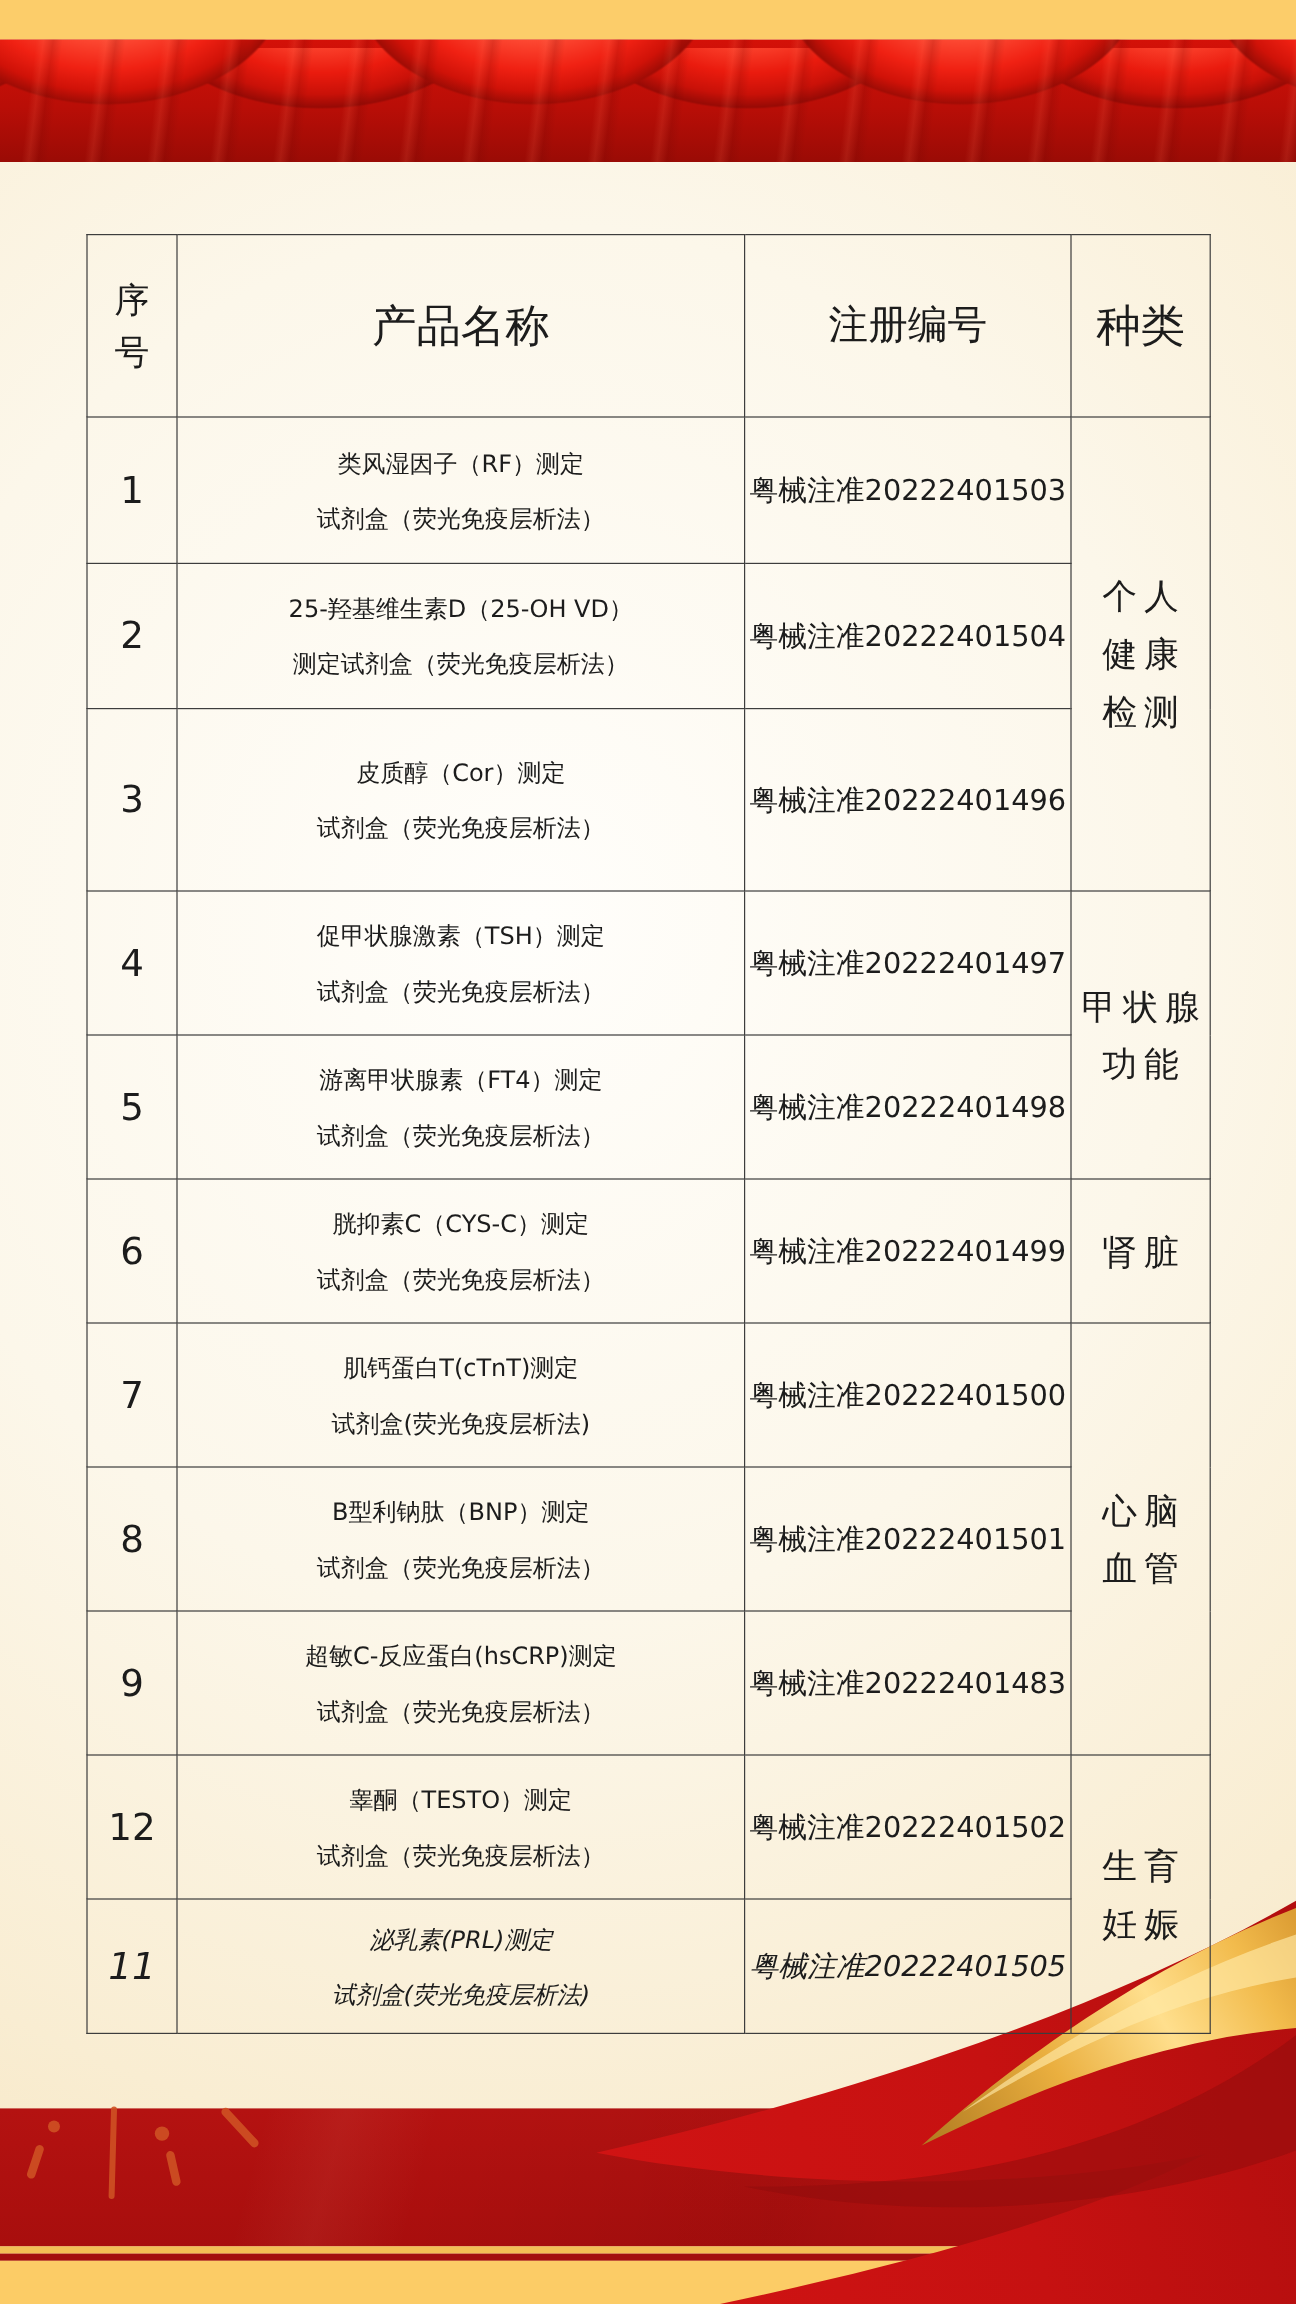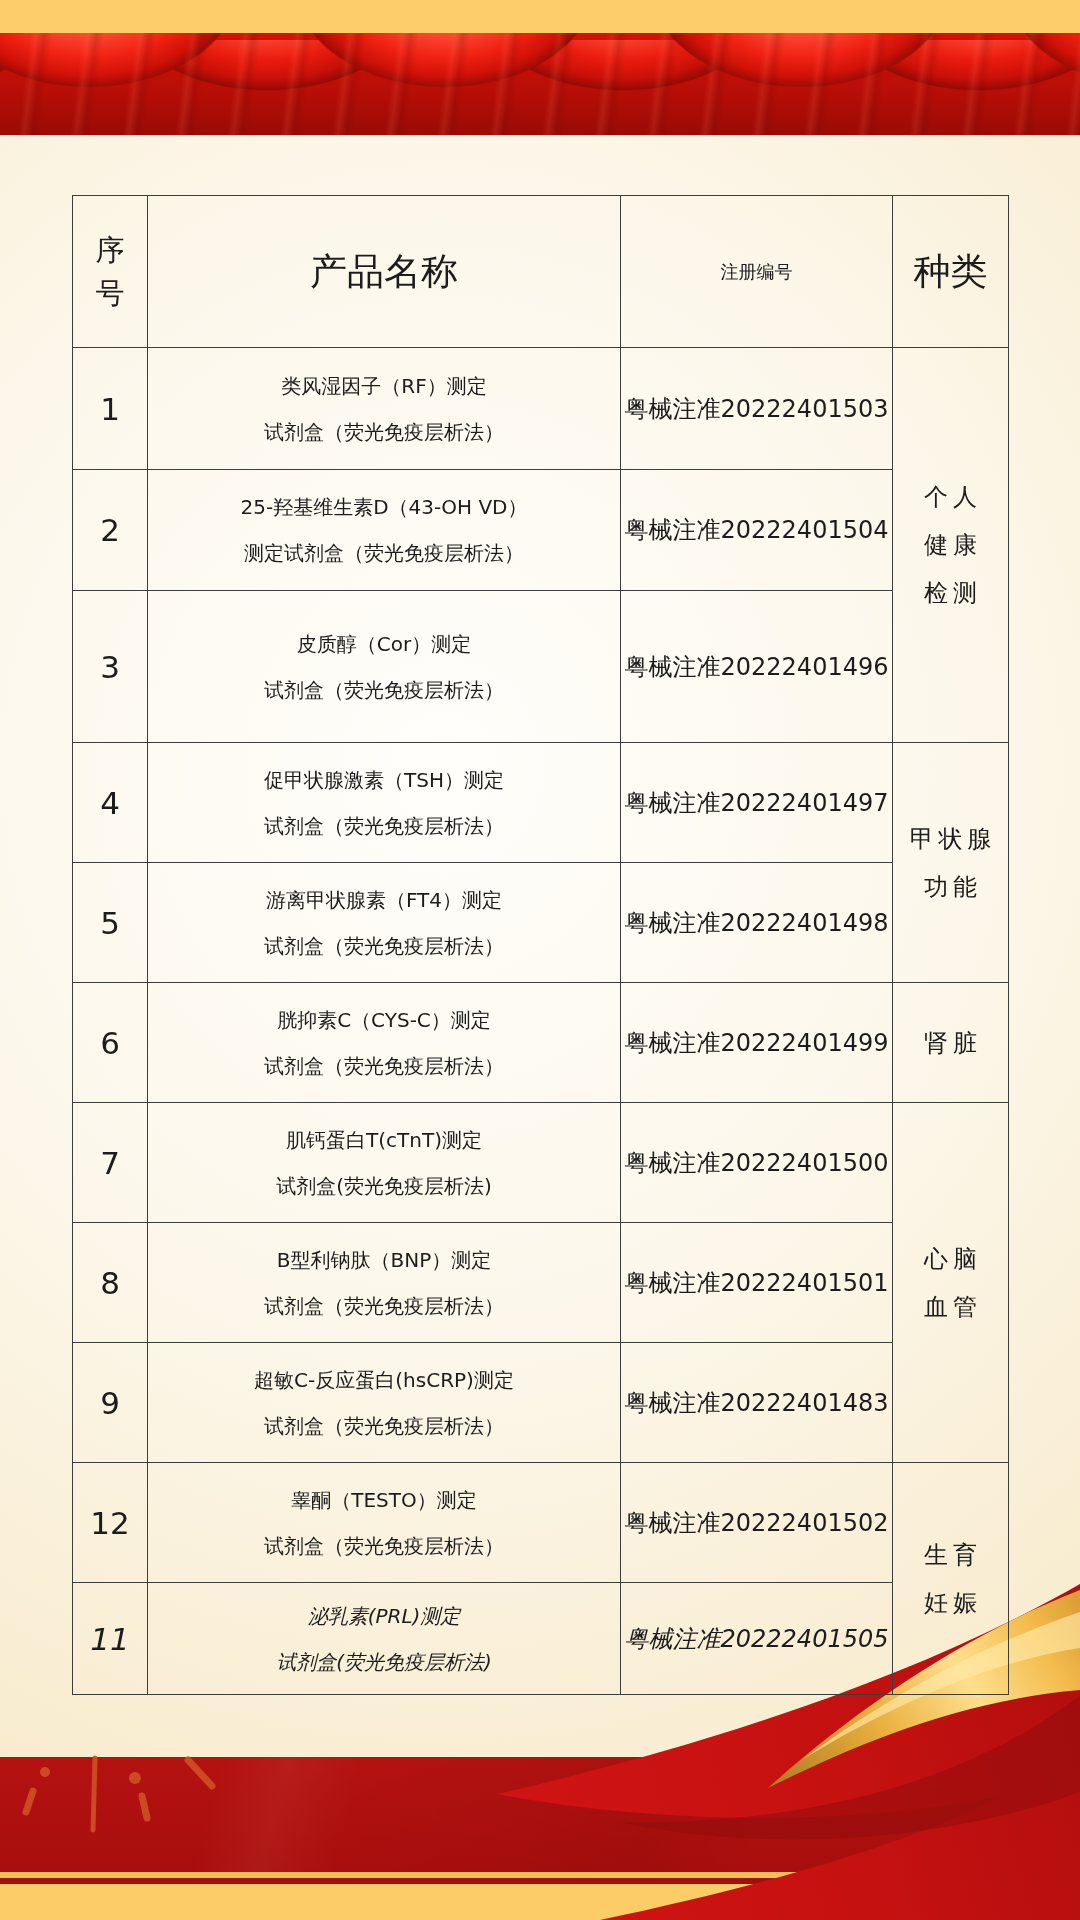"注册编号" .hdr-reg { font-size: 18px -> 33px }
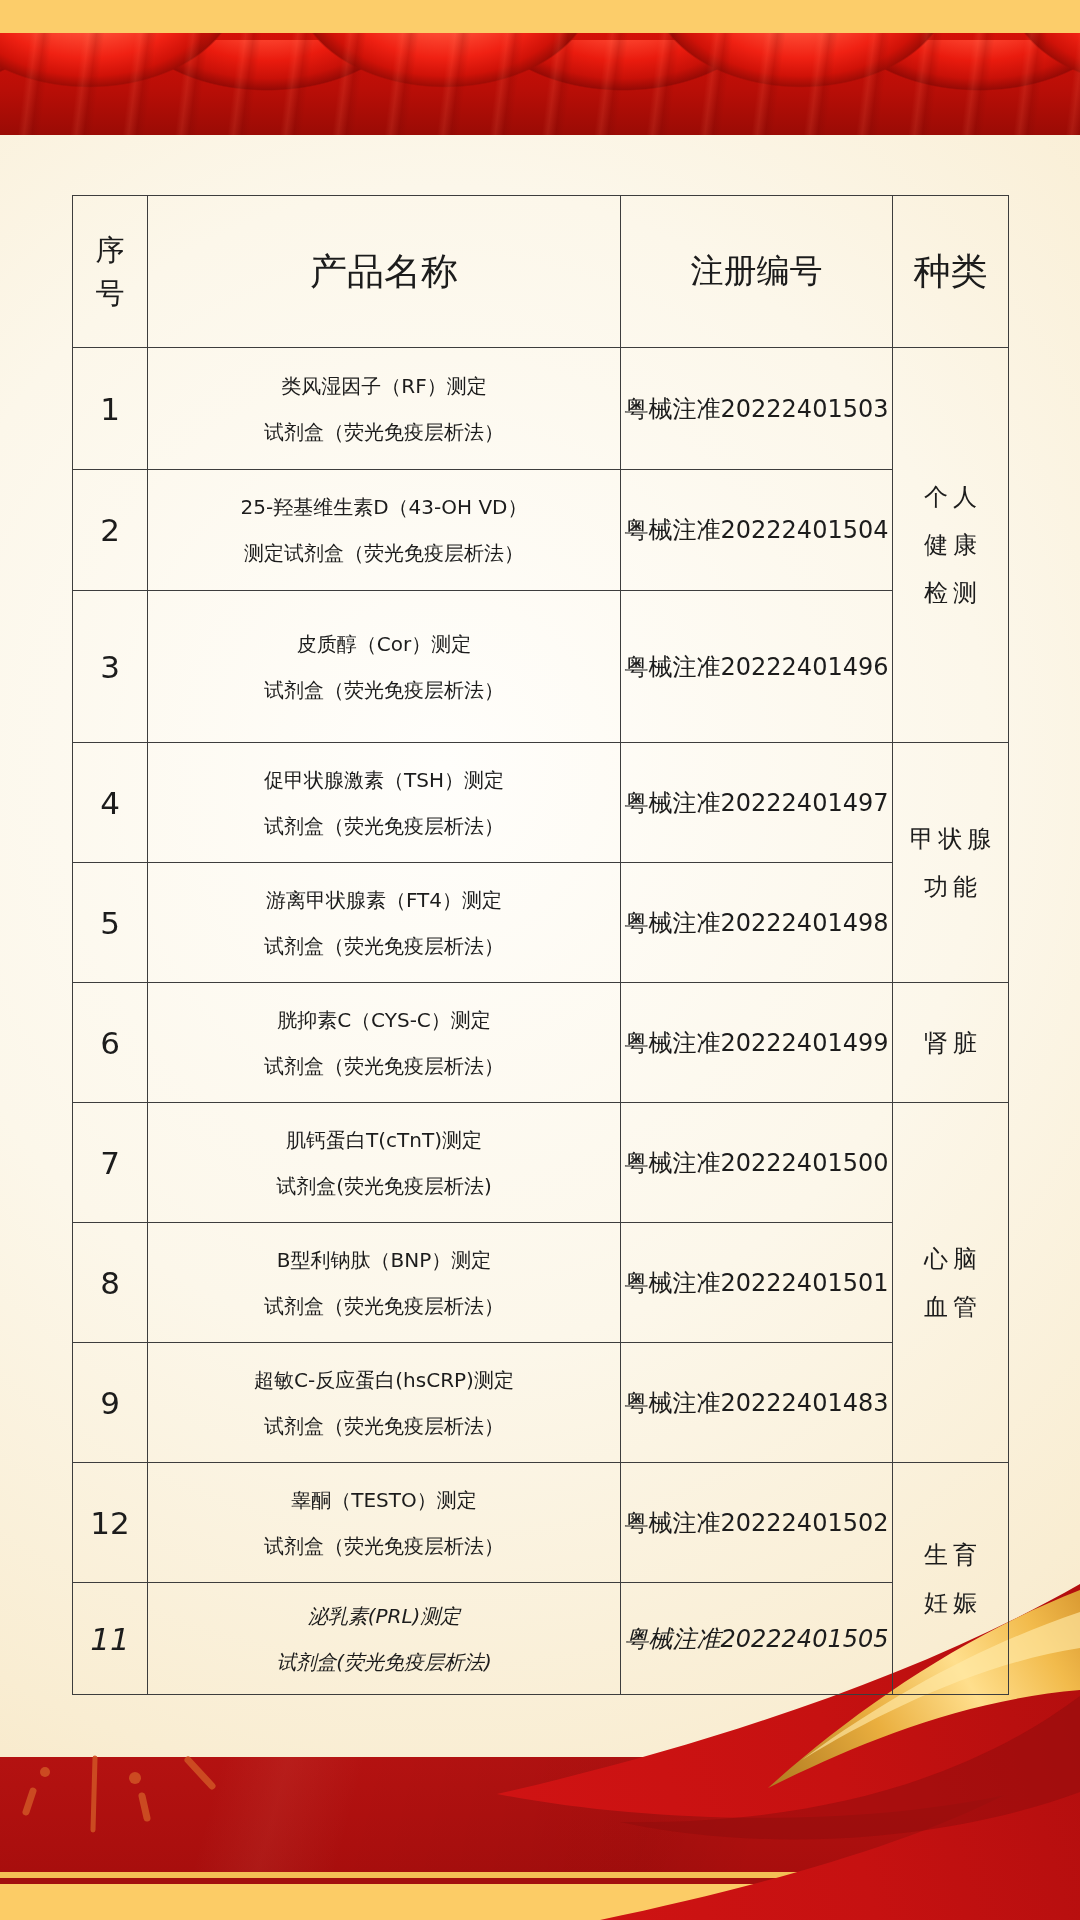"25-羟基维生素D（43-OH VD）" div { text: 43-OH -> 25-OH }
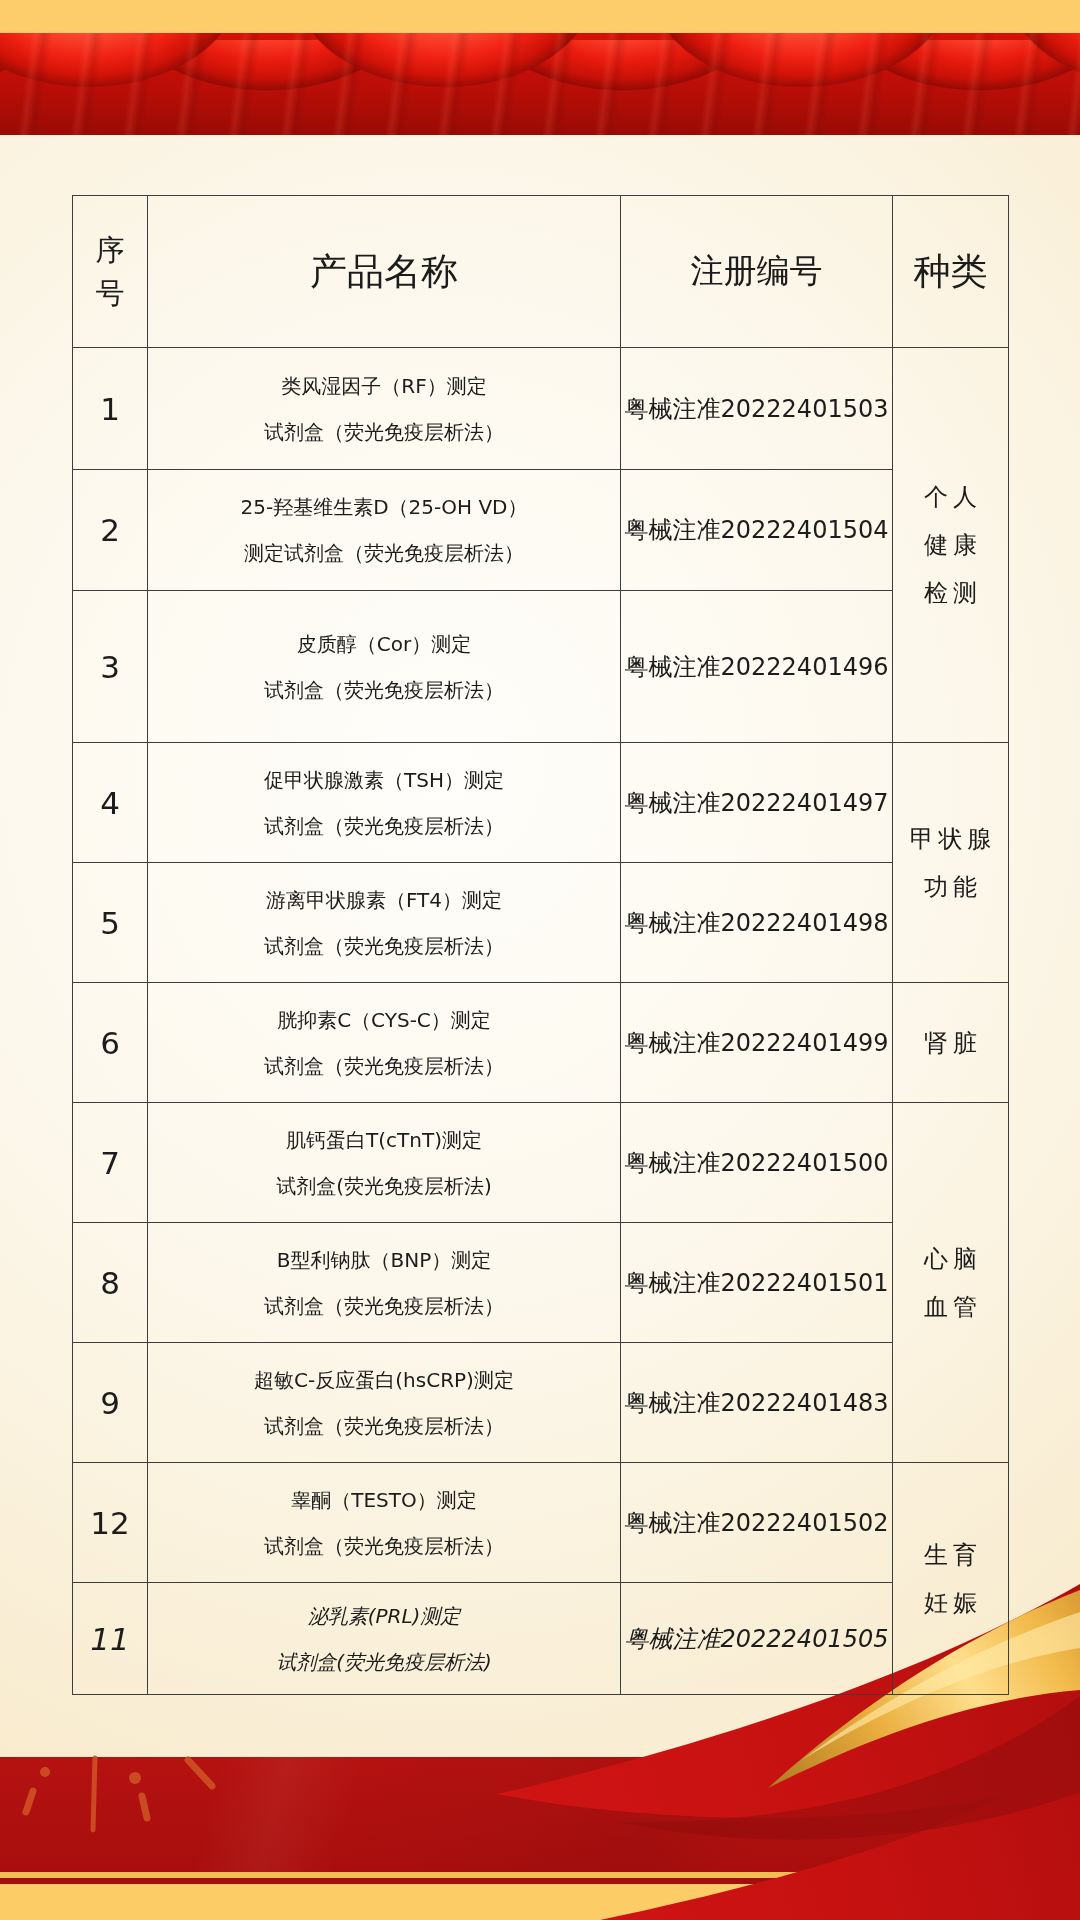"个人" .cat div { font-size: 24px -> 29px }
